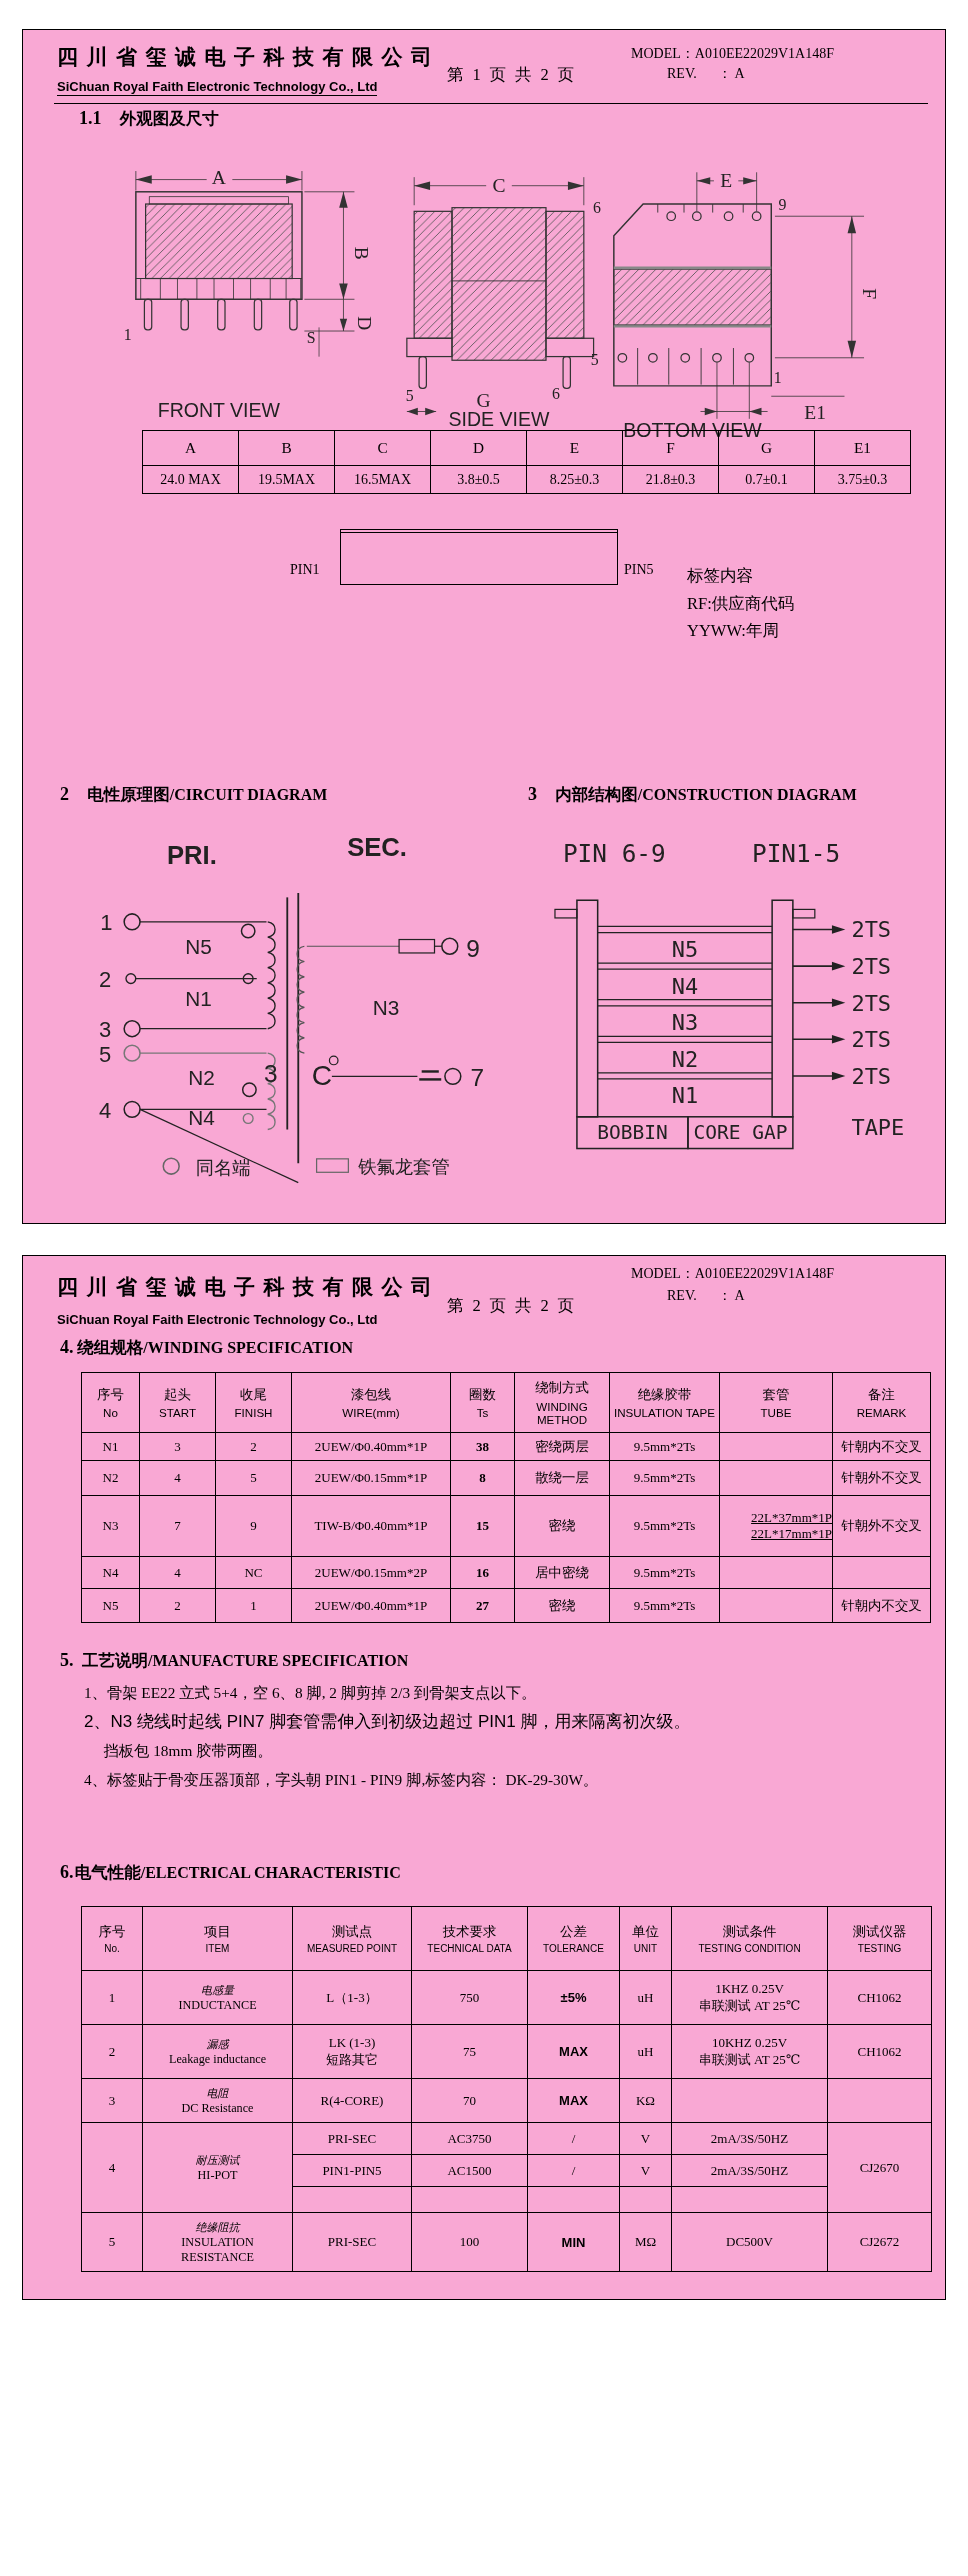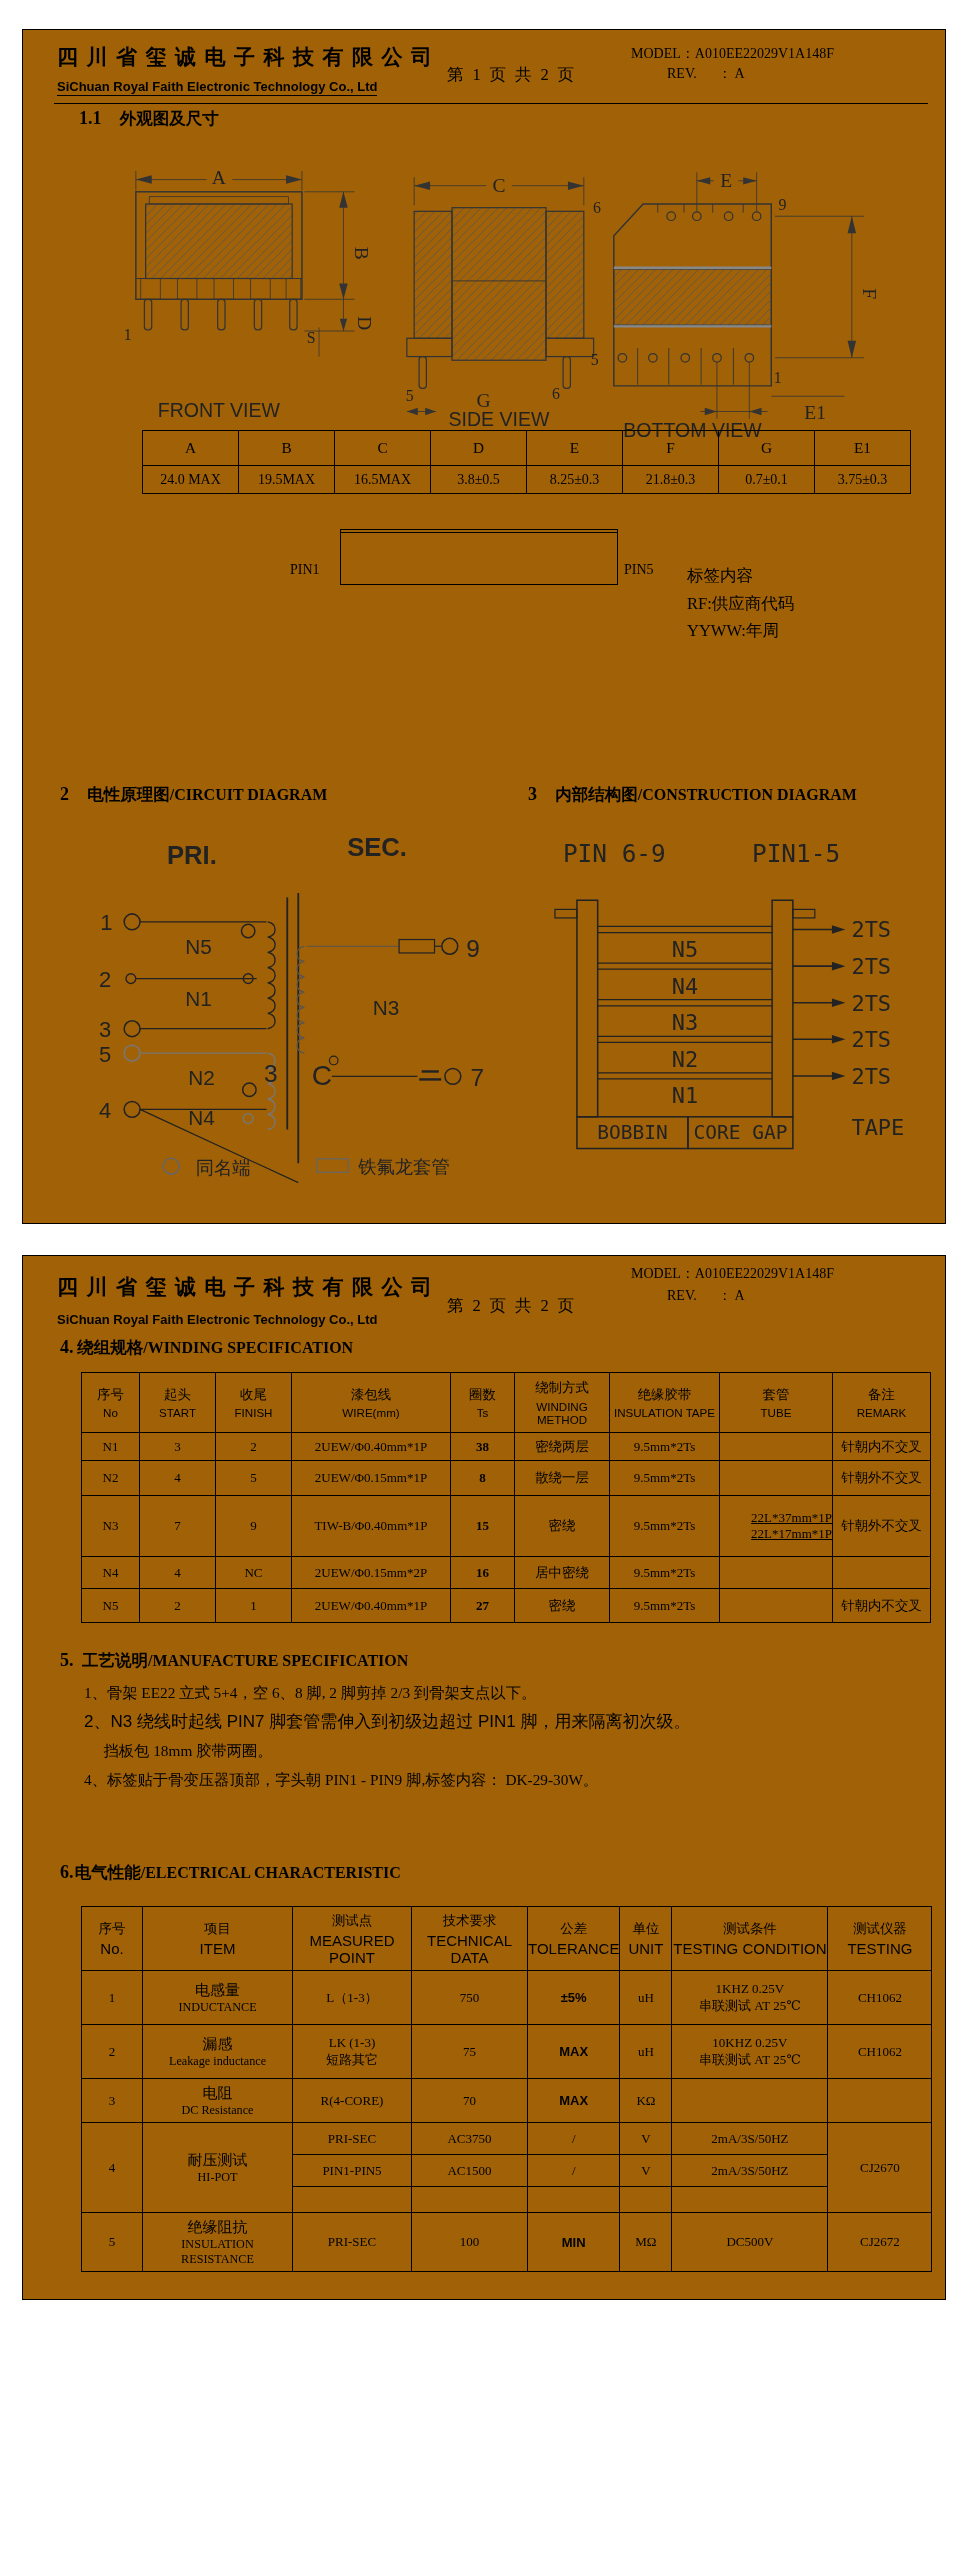"四川省玺诚电子科技有限公司" .page { background: #a16207 -> #f9a8d4 }
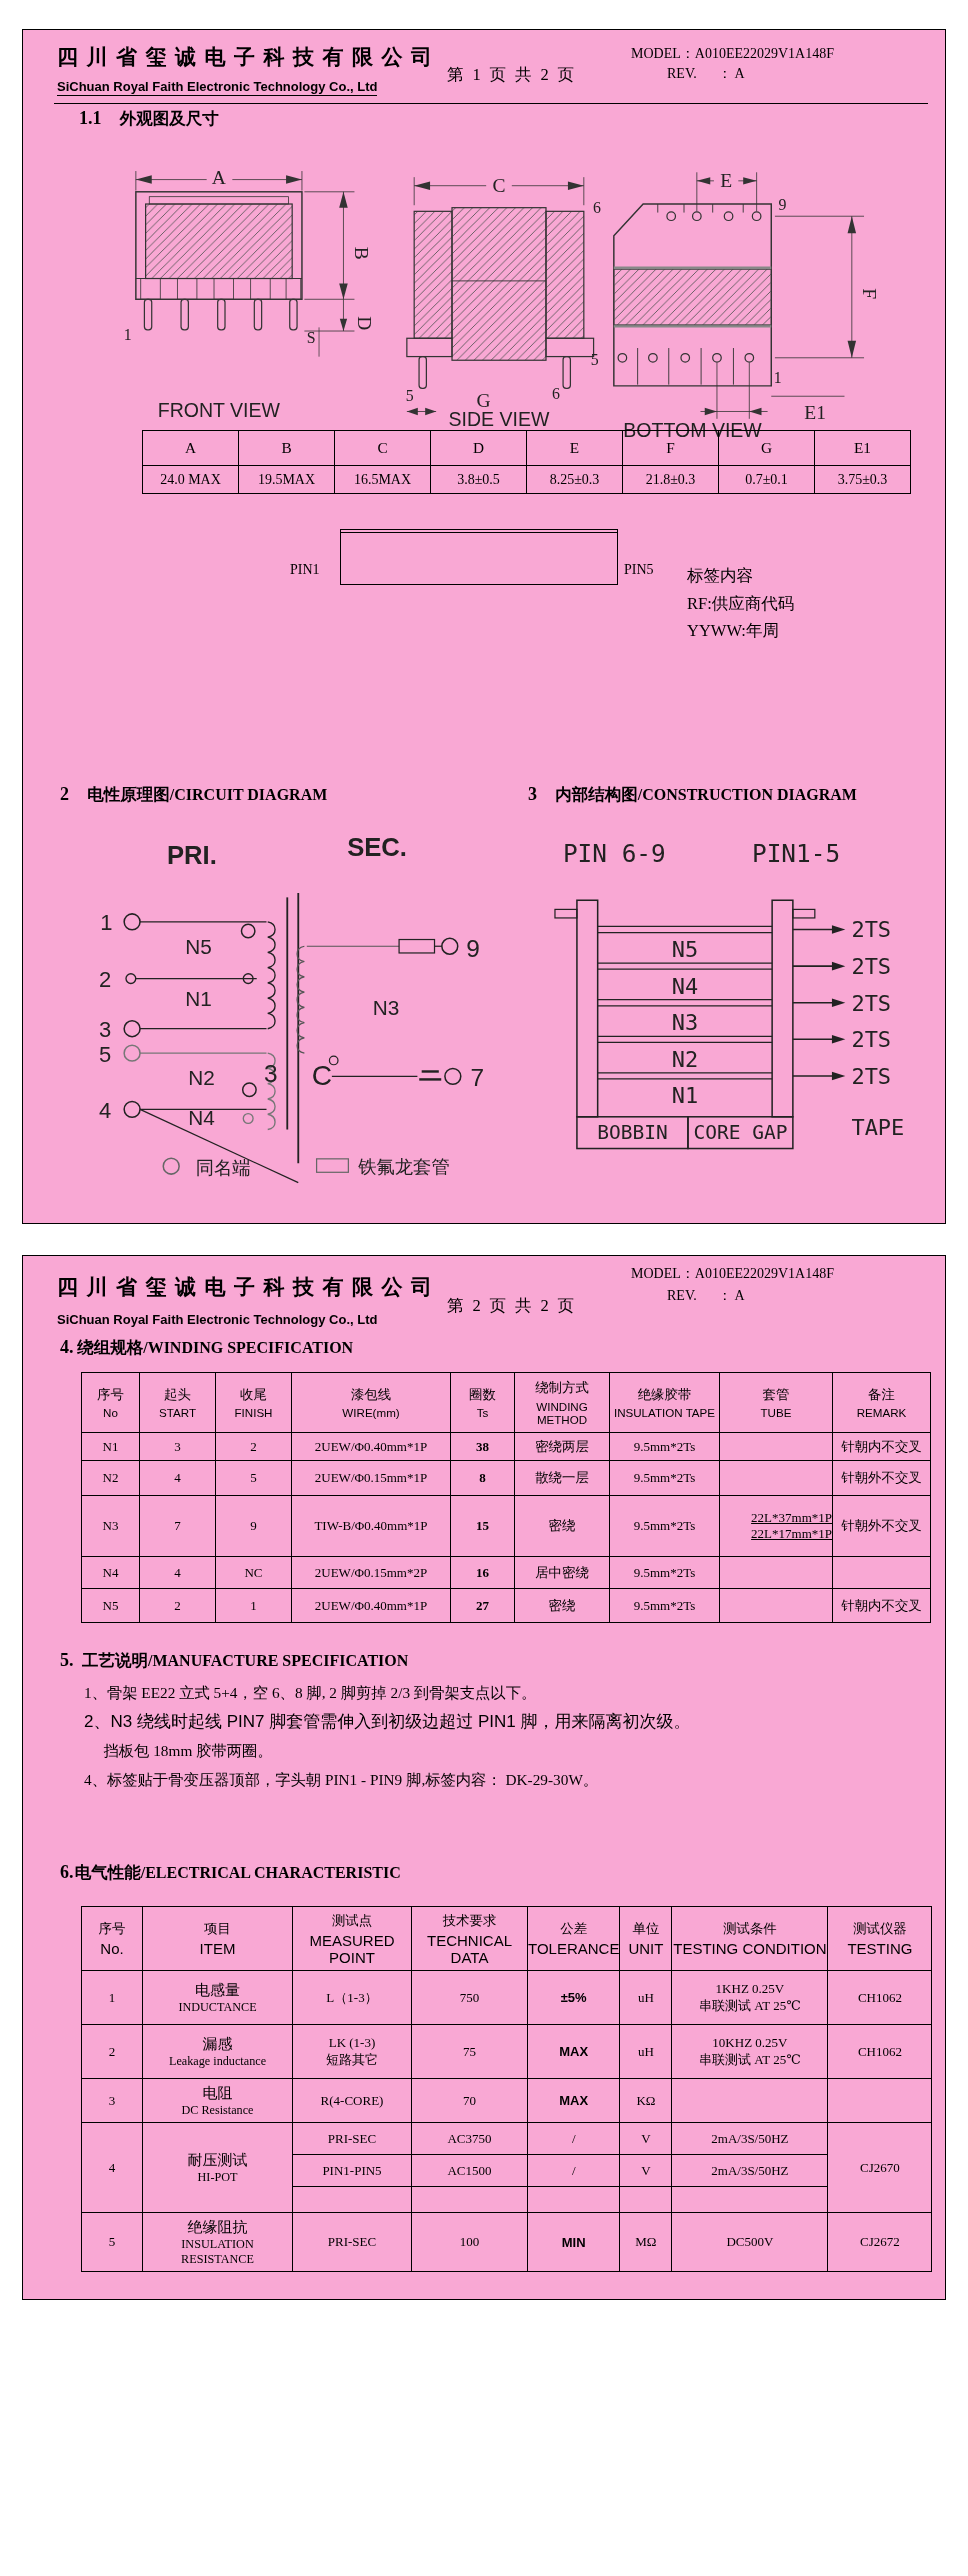"No." .elec .h-en { font-size: 15px -> 10px }
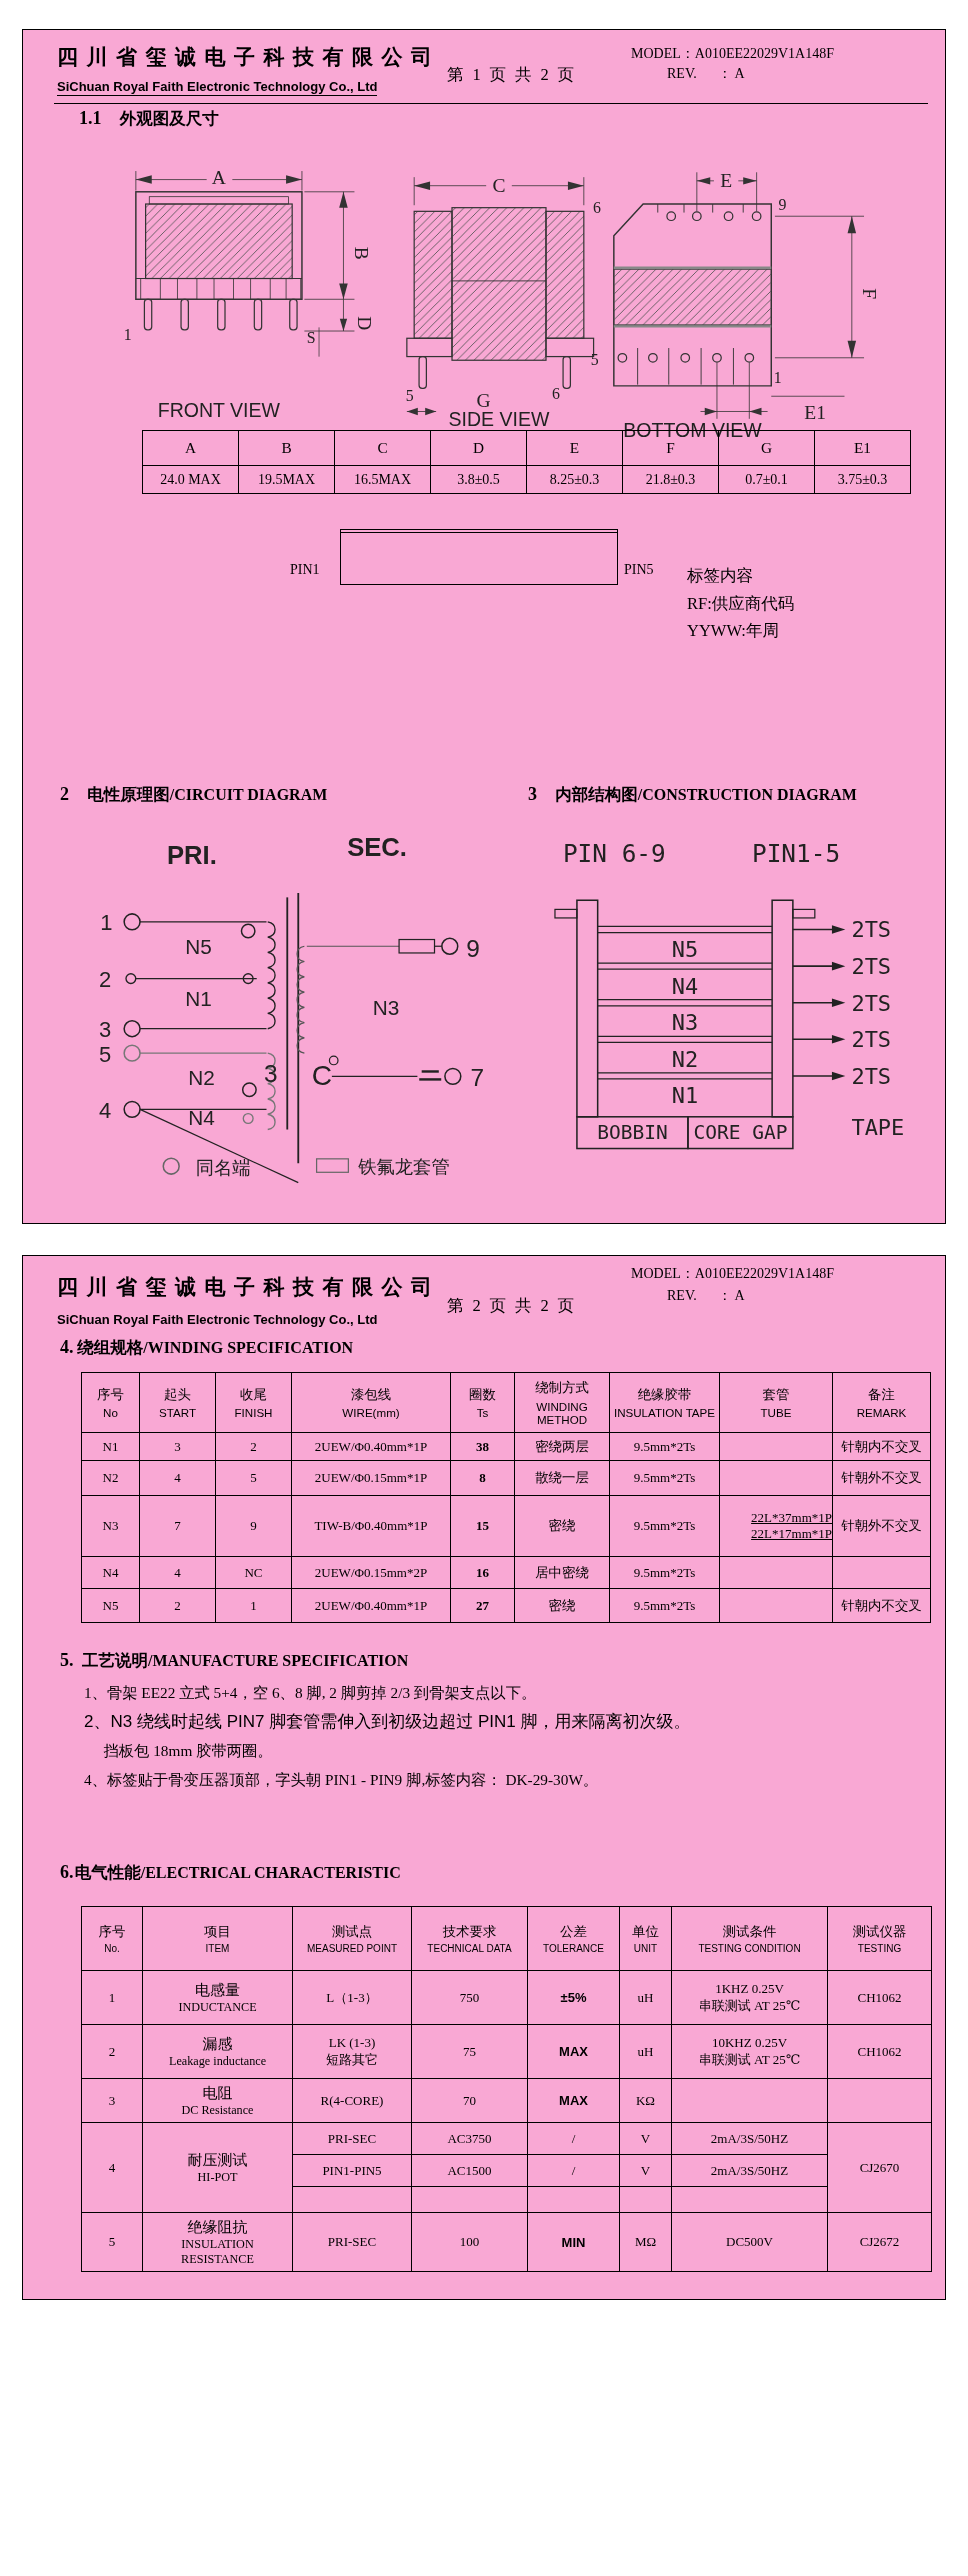"电感量" .elec .i-cn { font-size: 15px -> 11px; font-style: none -> italic }
